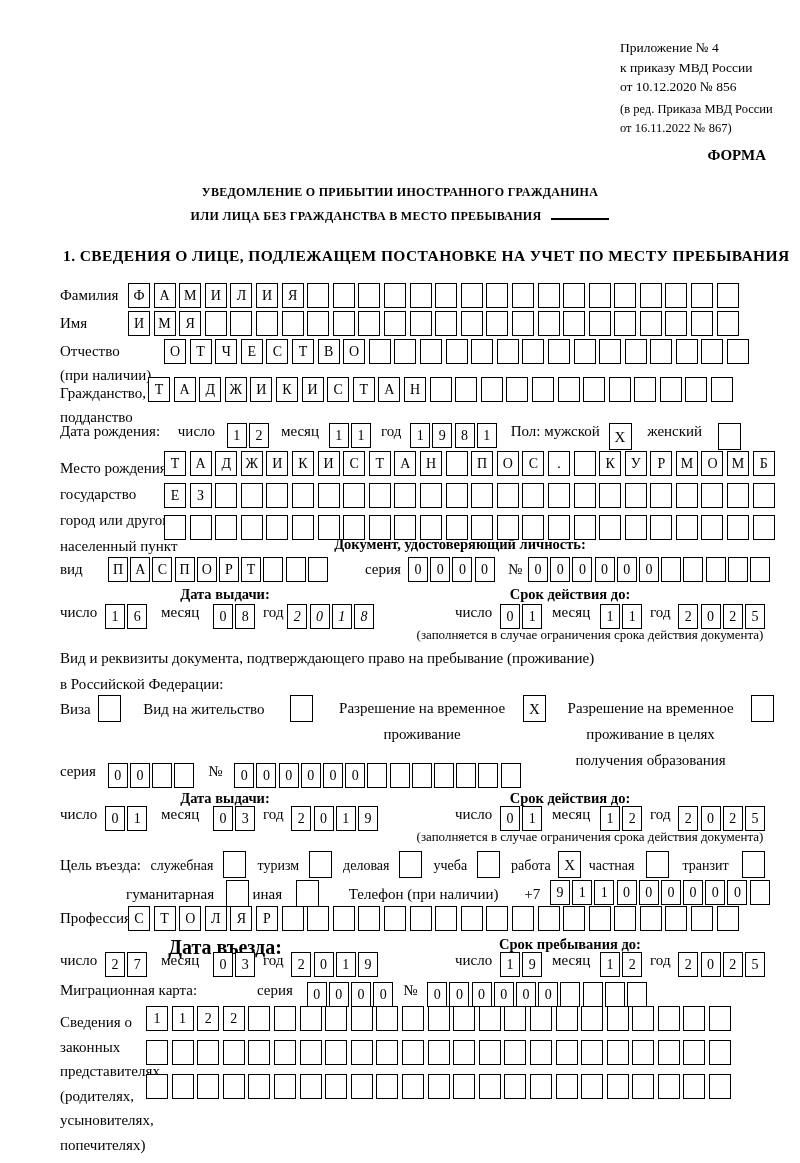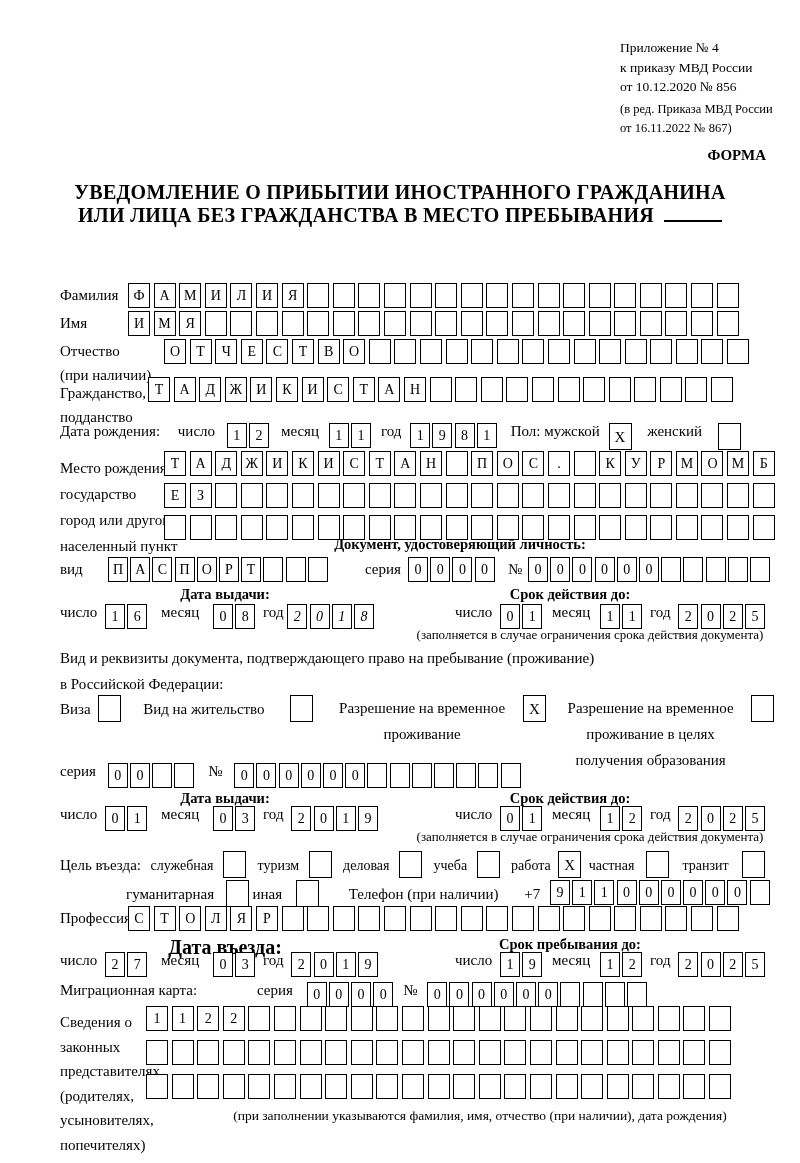"УВЕДОМЛЕНИЕ О ПРИБЫТИИ ИНОСТРАННОГО" div.abs { font-size: 20px -> 12px }
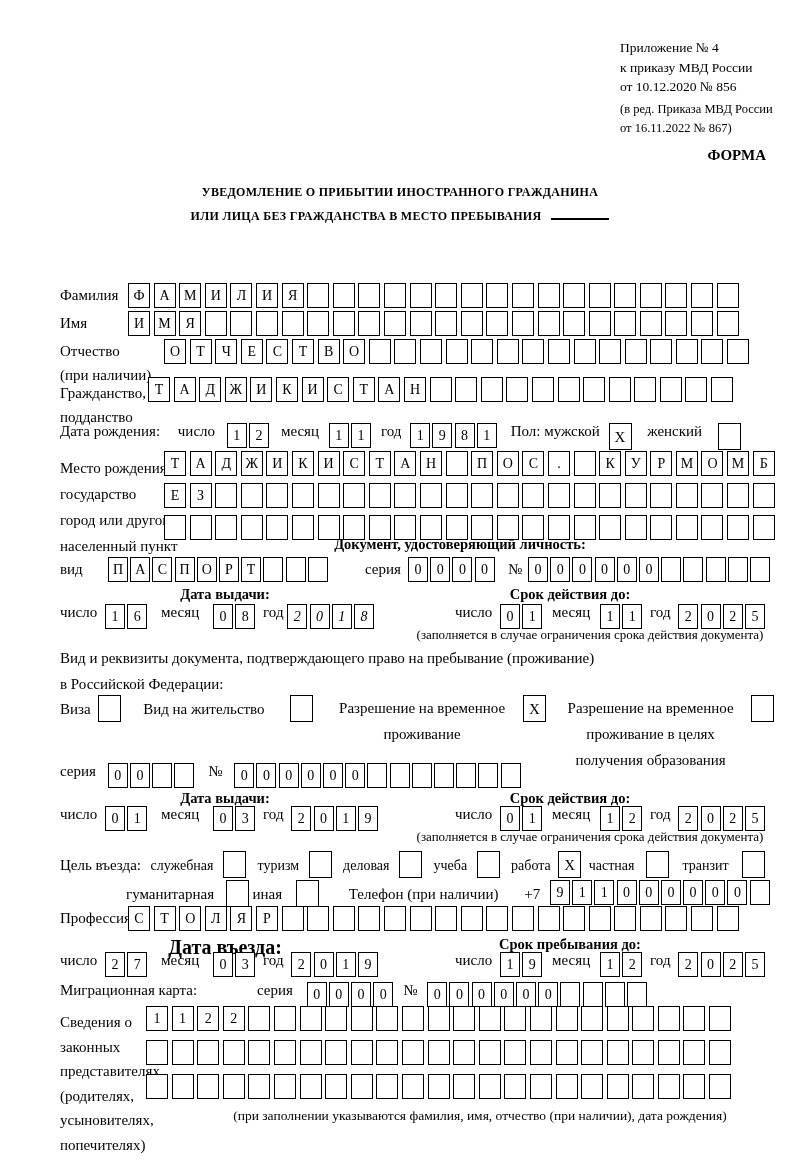"1. СВЕДЕНИЯ О ЛИЦЕ, ПОДЛЕЖАЩЕМ" div.abs { html: none -> <div>1. СВЕДЕНИЯ О ЛИЦЕ, ПОДЛЕЖАЩЕМ ПОСТАНОВКЕ НА УЧЕТ ПО МЕСТУ ПРЕБЫВАНИЯ</div> }
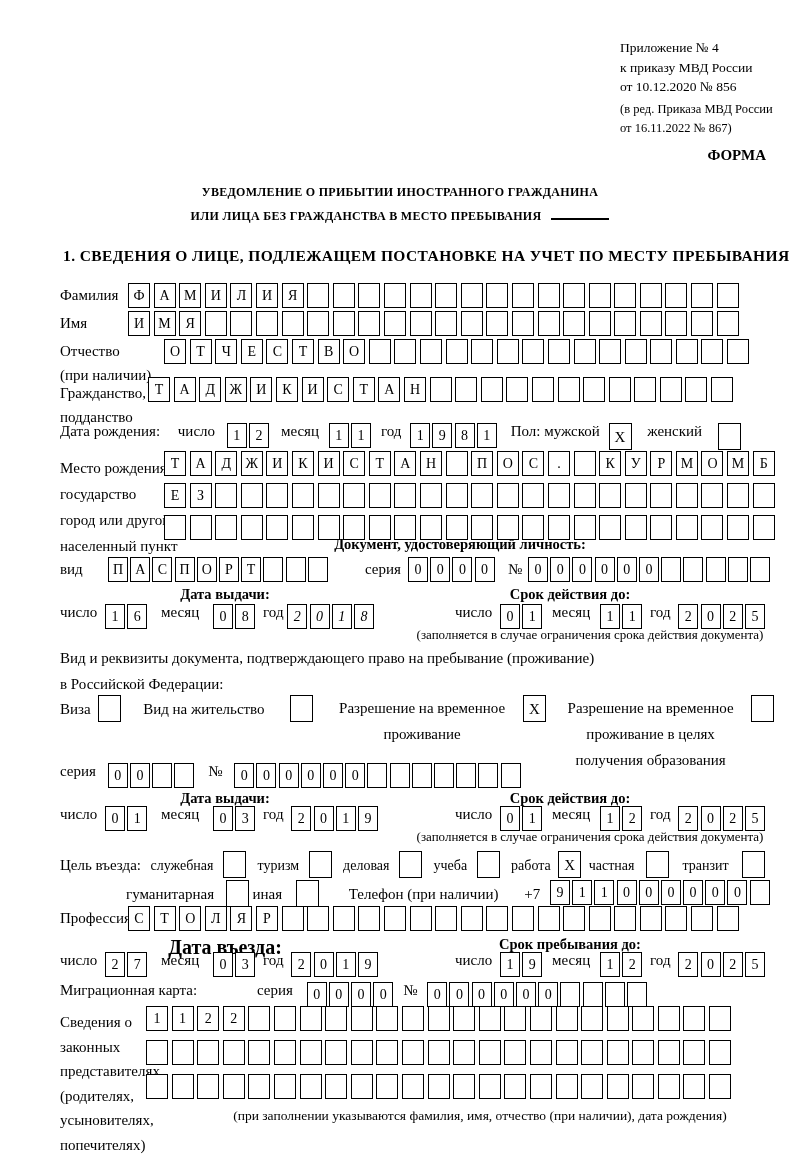"(при заполнении указываются фамилия," div.abs { html: <div>(при заполнении указываются фамилия, имя, отчество (при наличии), дата рождения)</div> -> none }
